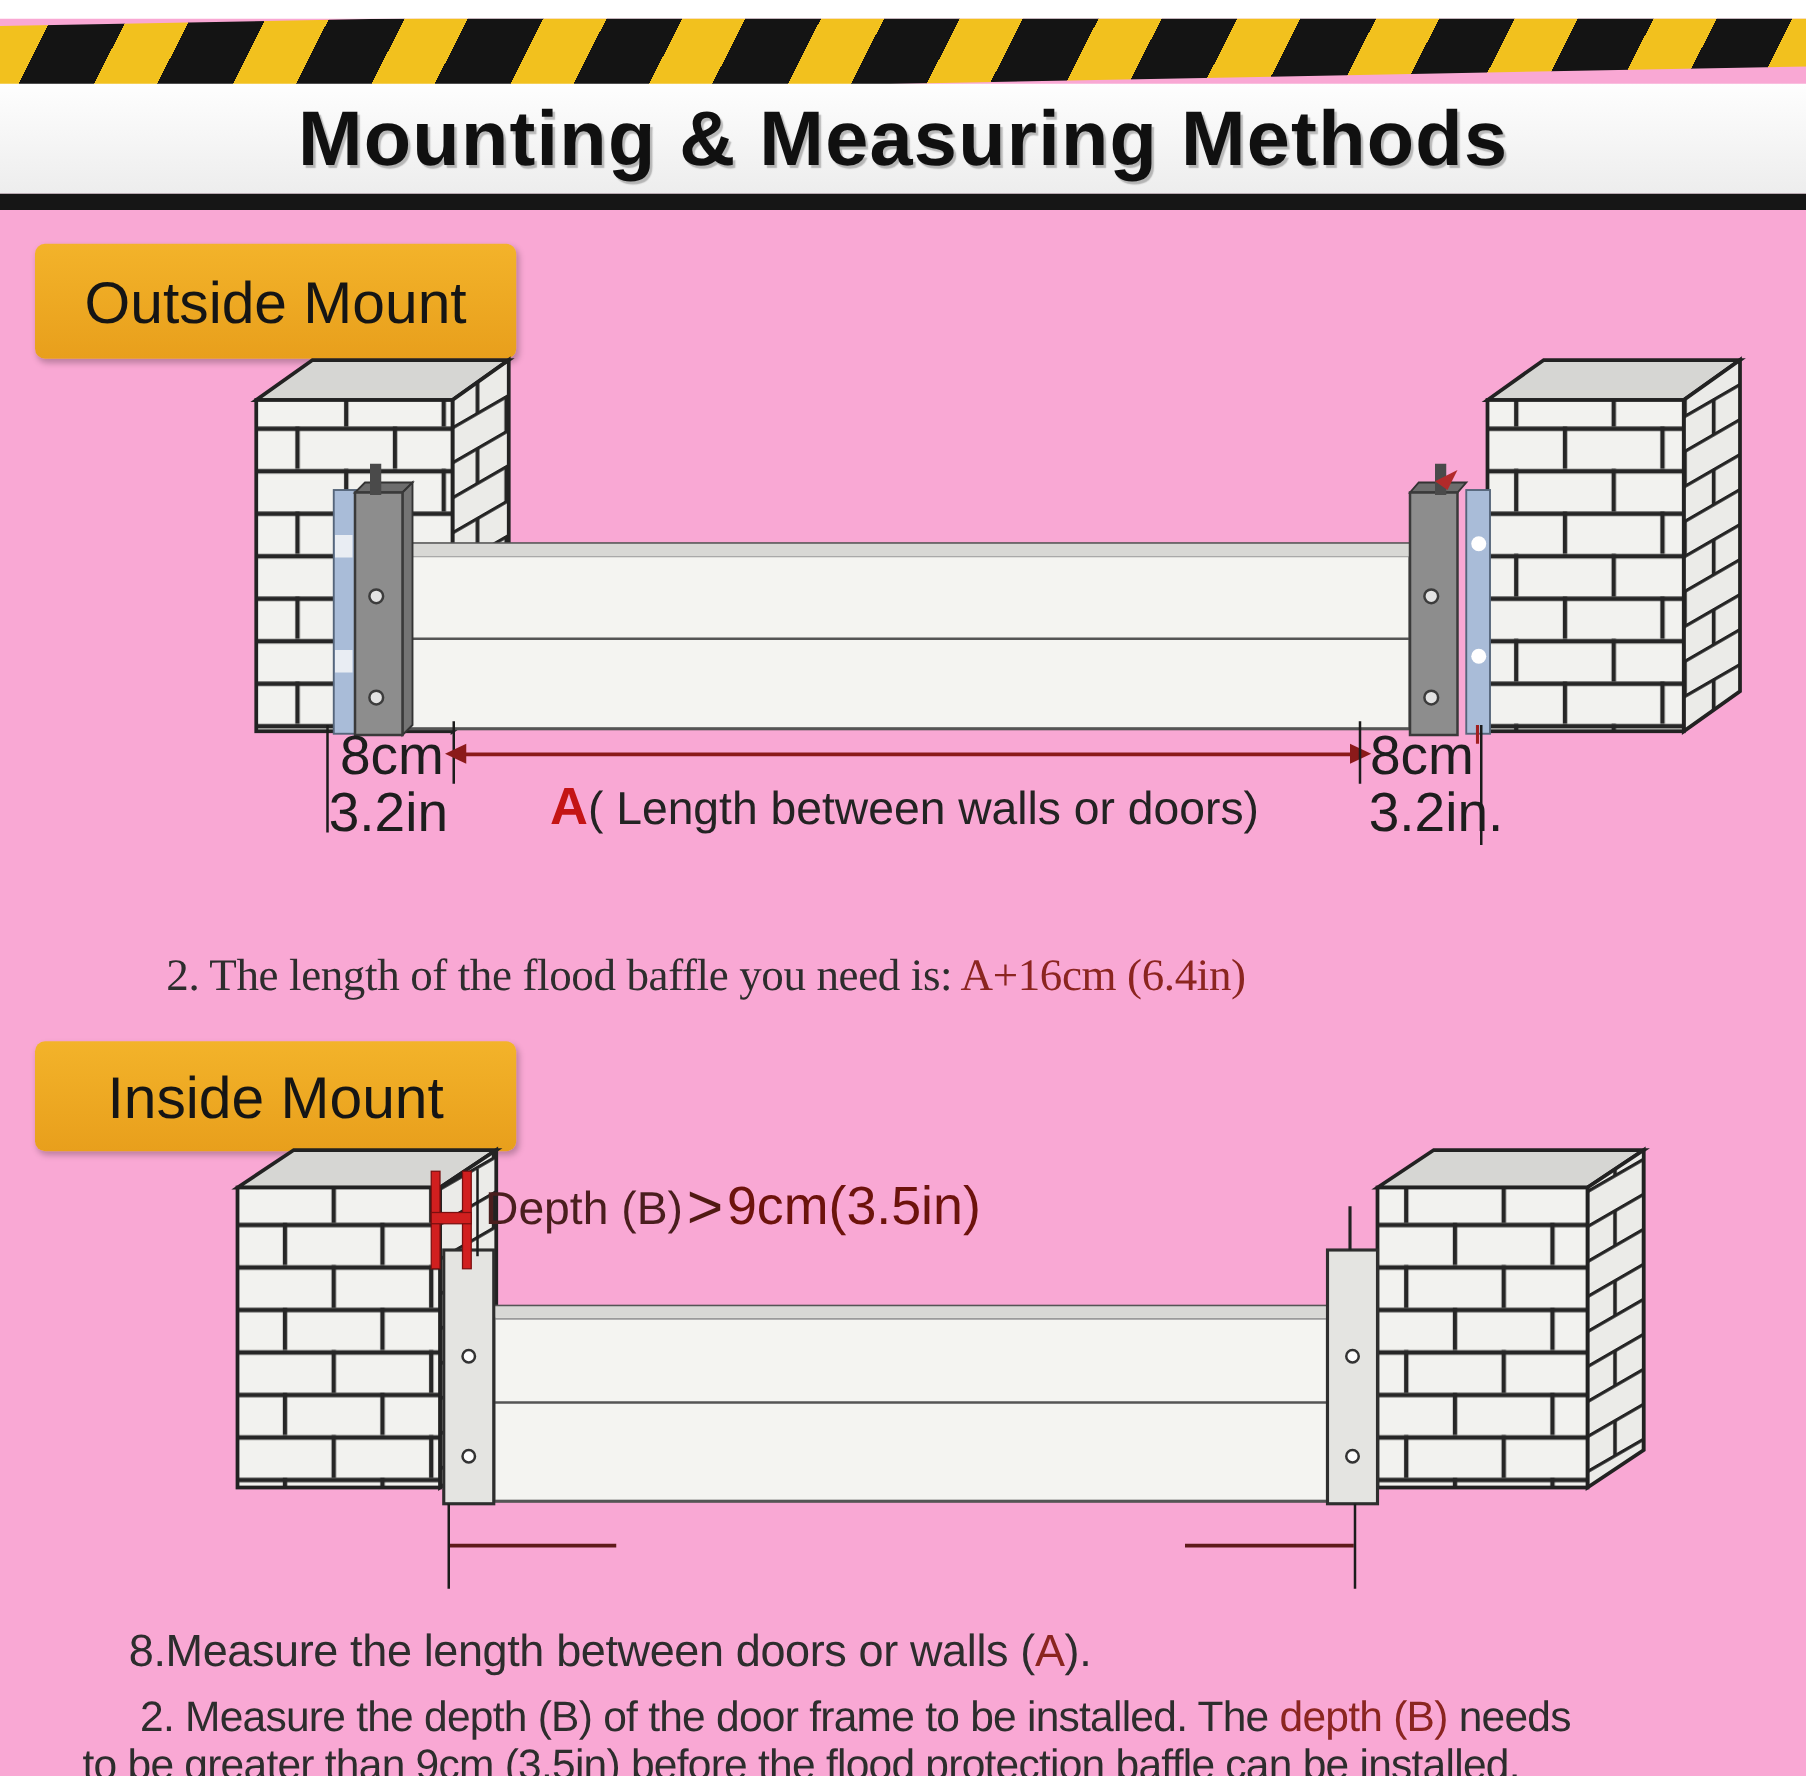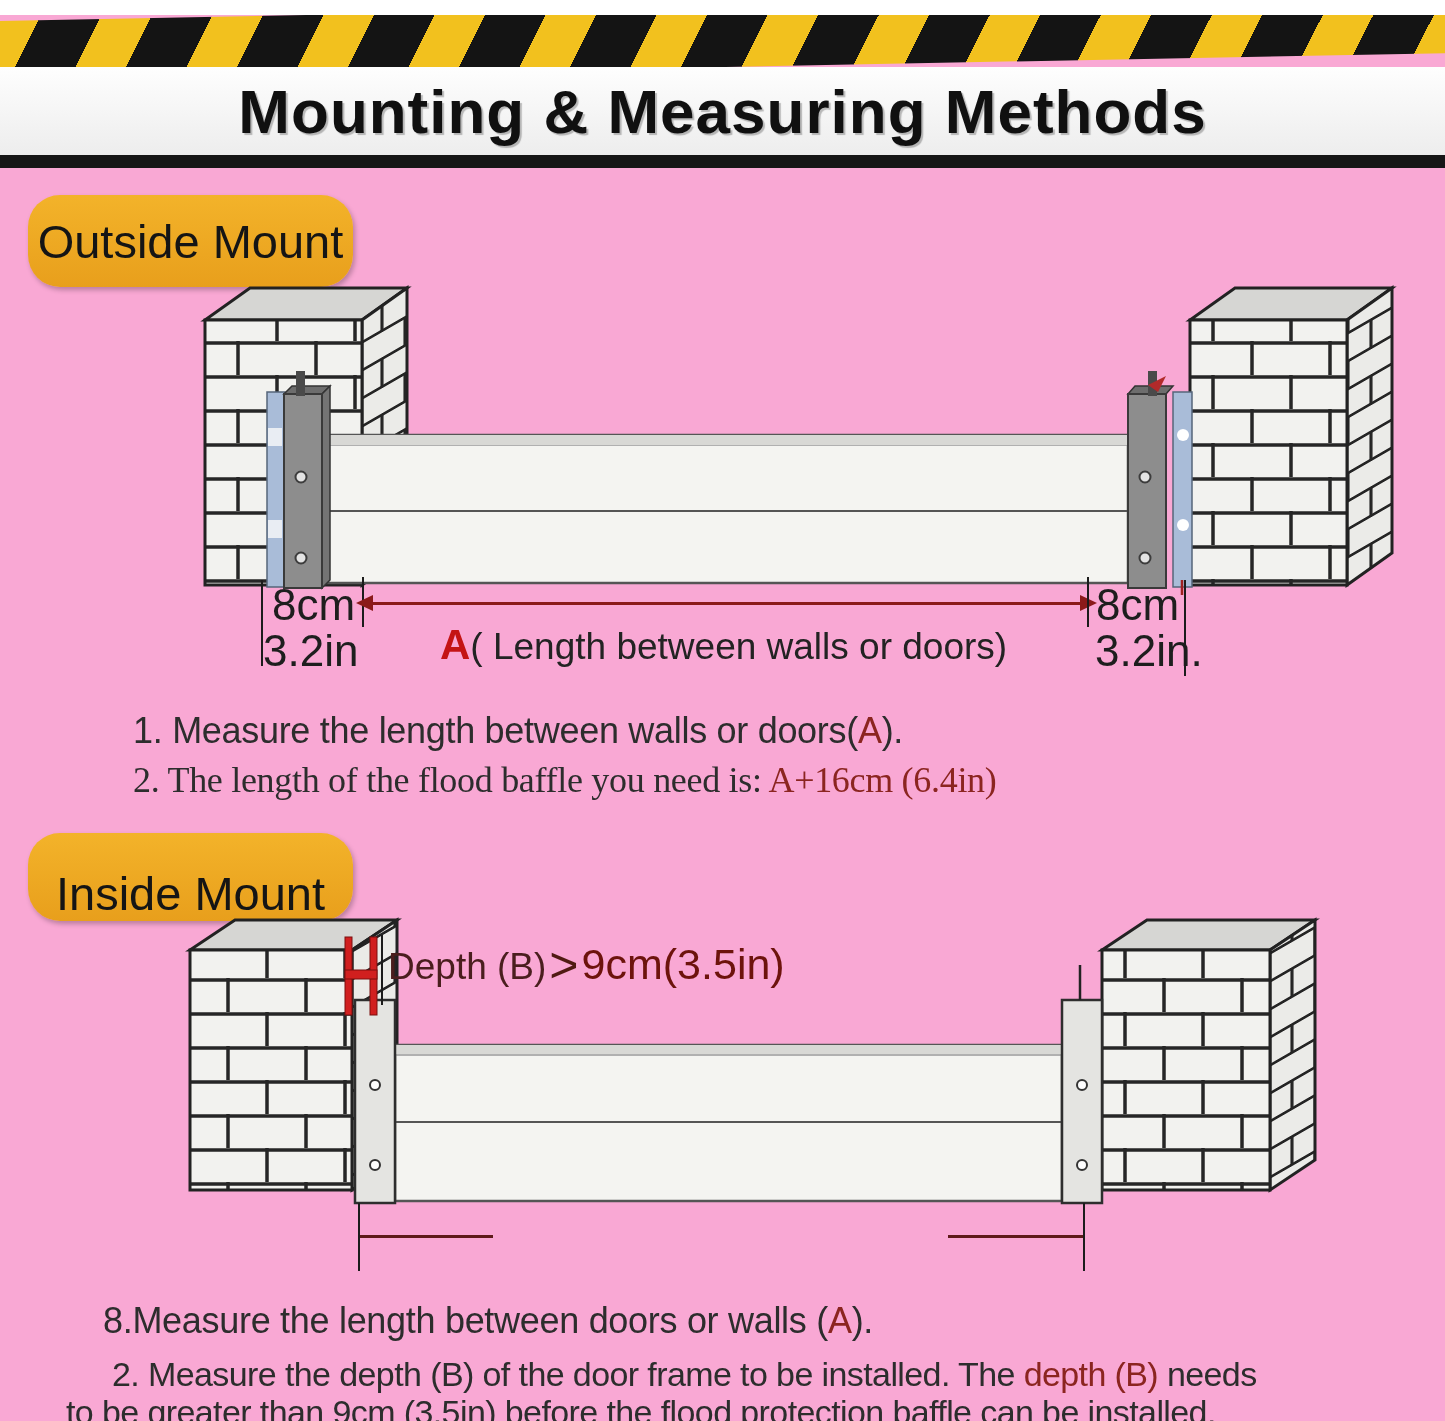"Outside Mount" .ylabel { border-radius: 32px -> 8px; width: 325px -> 385px }
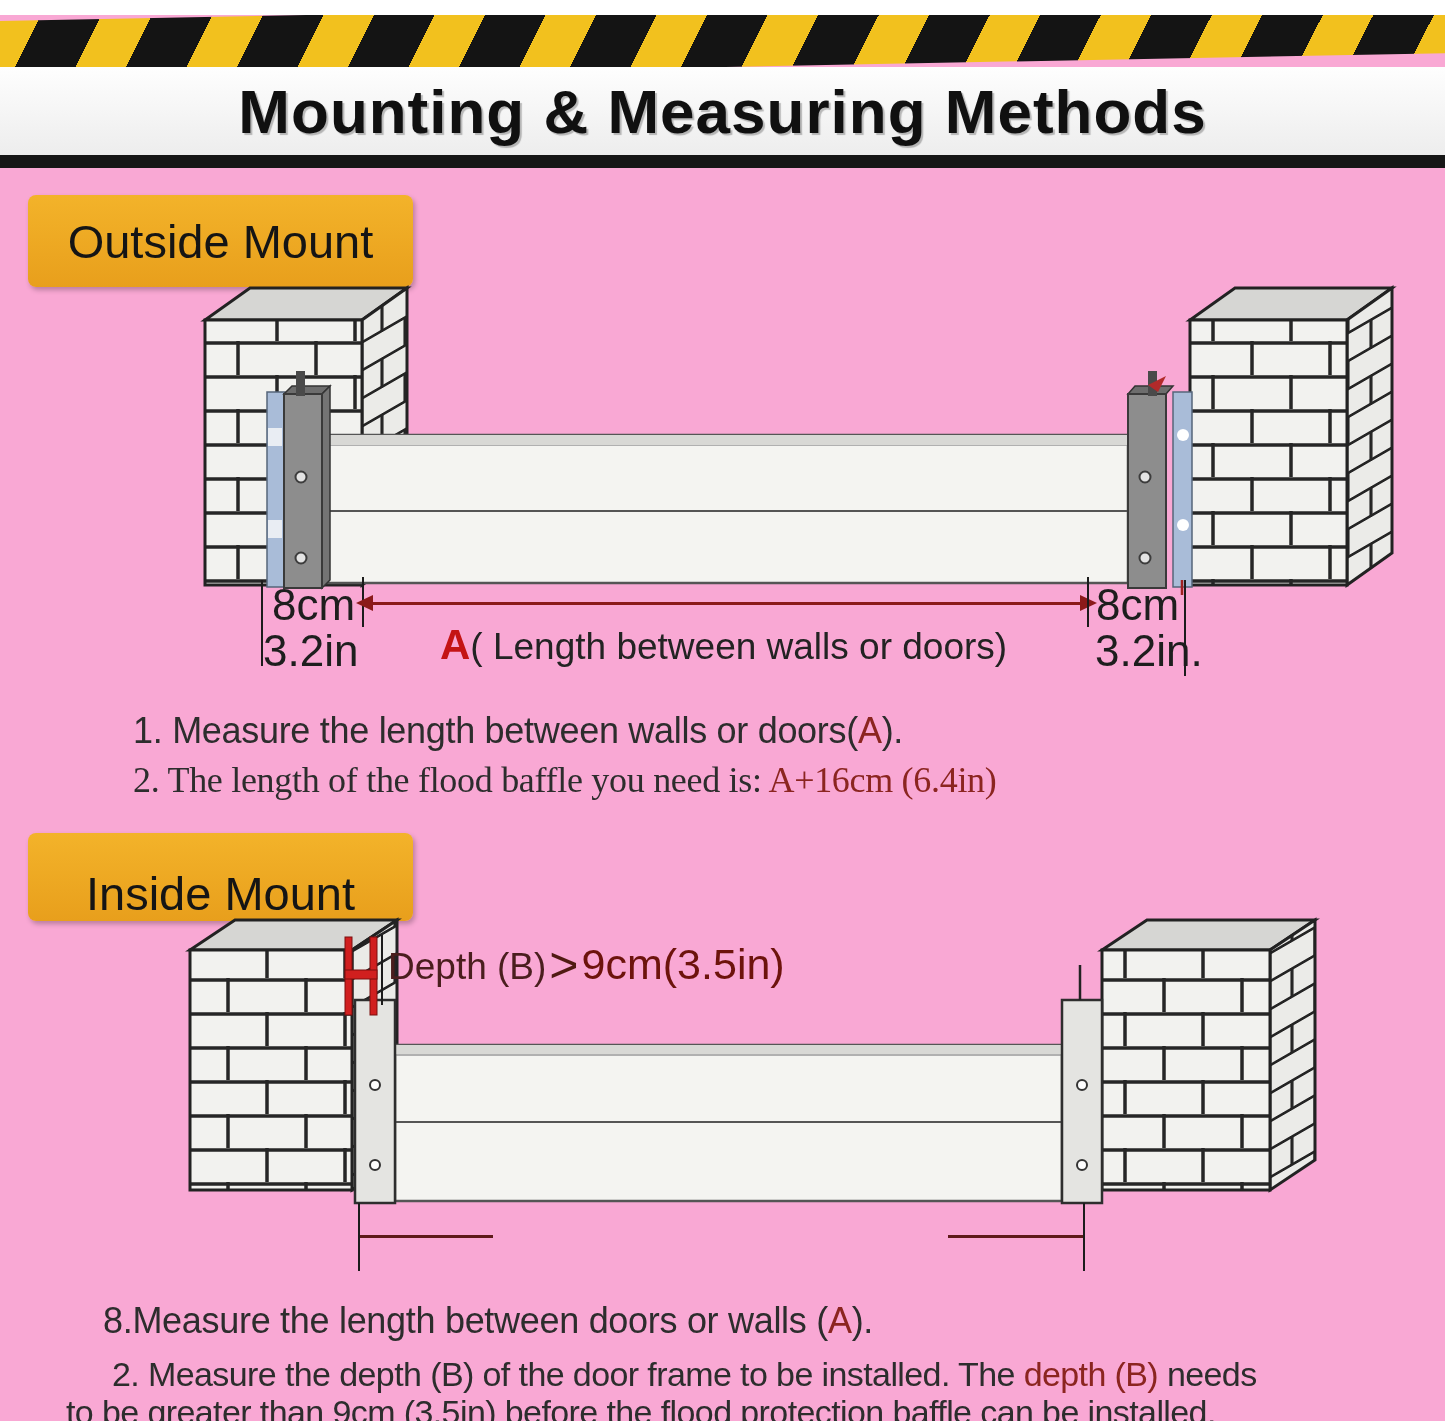"1. Measure the length between" div.t36 { html: <div> <span>1. Measure the length between walls or doors(</span><span>A</span><span>).</span> </div> -> none }
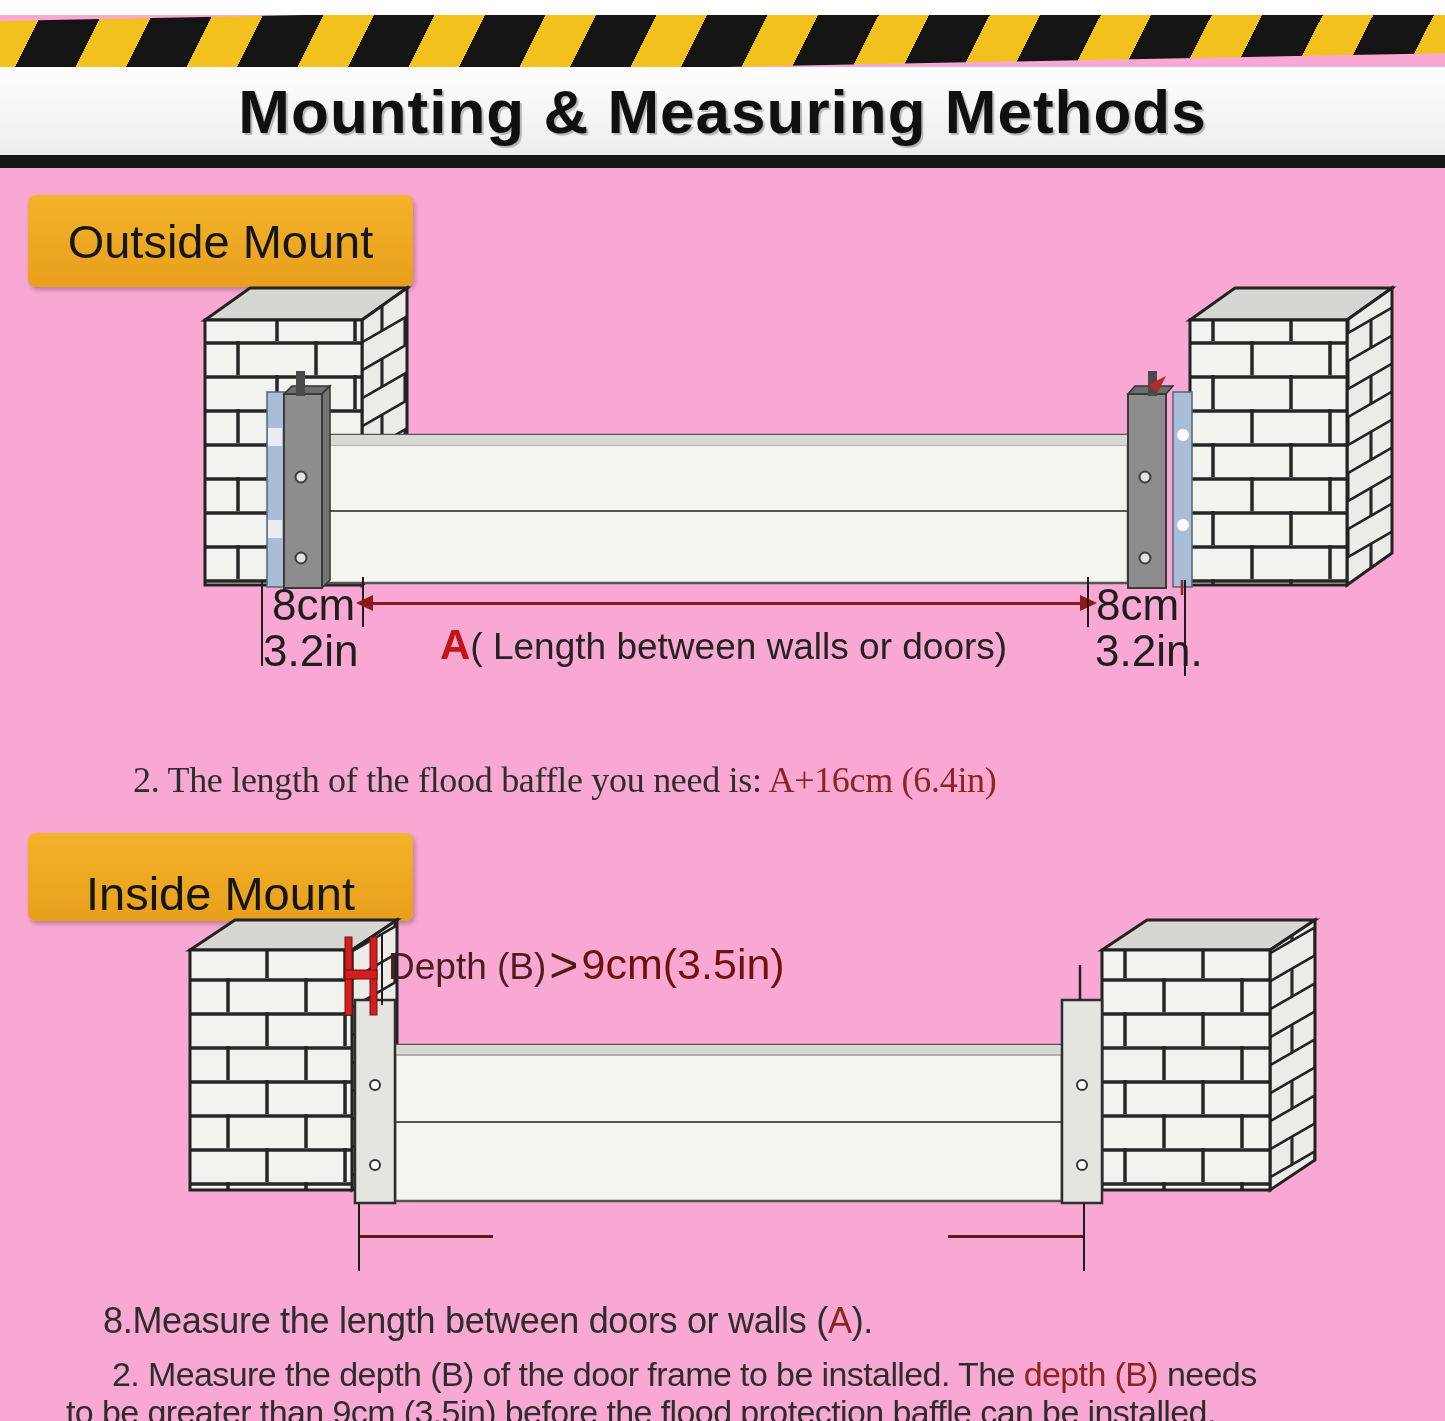"Inside Mount" div.ylabel { align-items: flex-end -> none }
